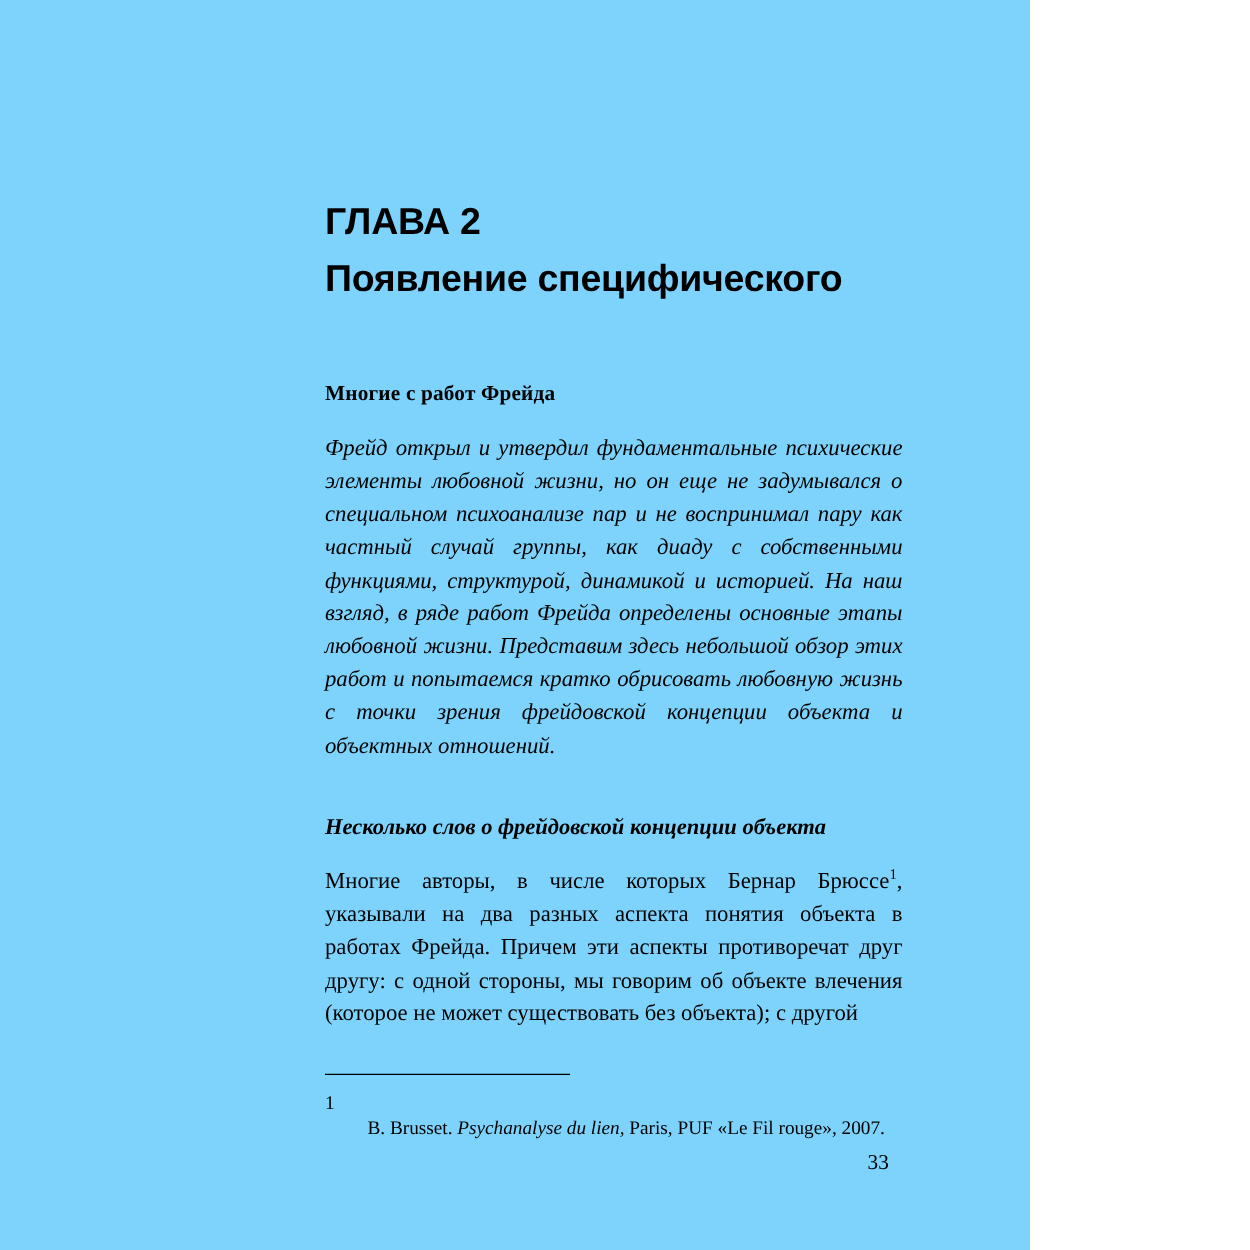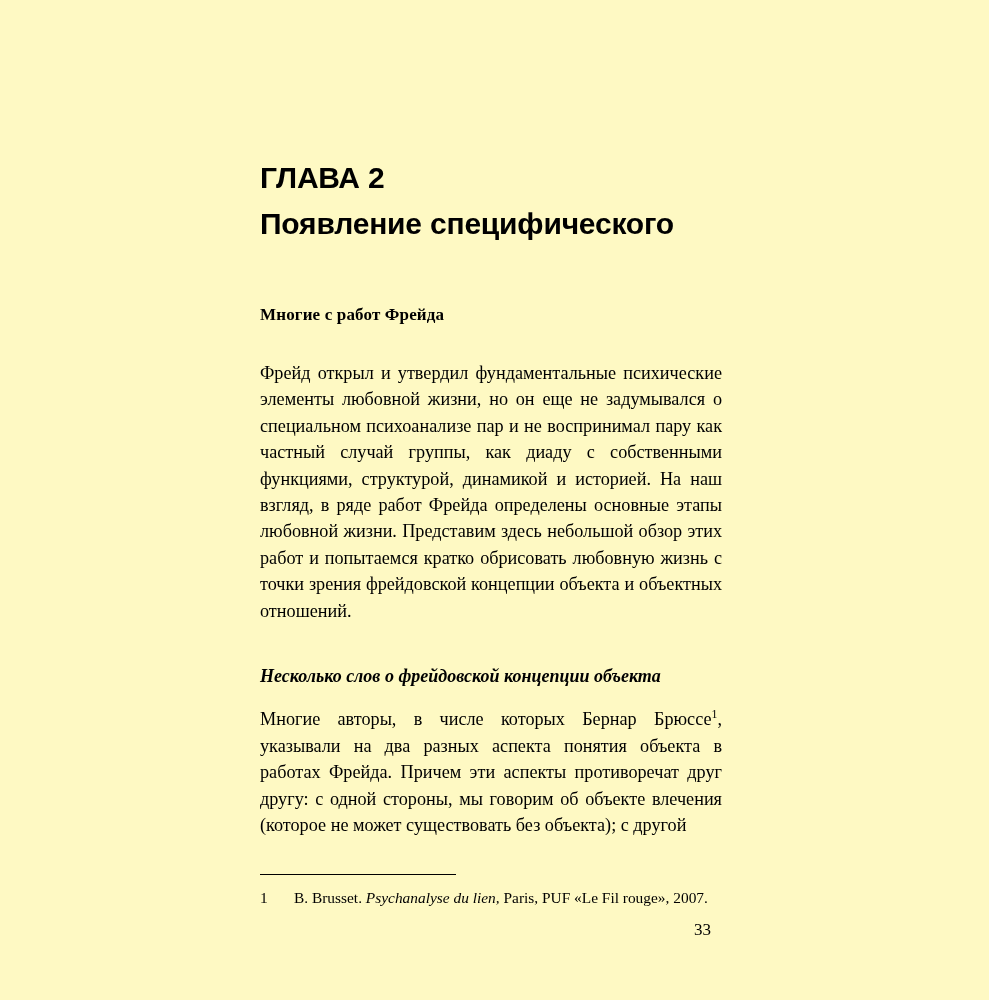"ГЛАВА 2" .page { background: #fef9c3 -> #7dd3fc; width: 989px -> 824px }
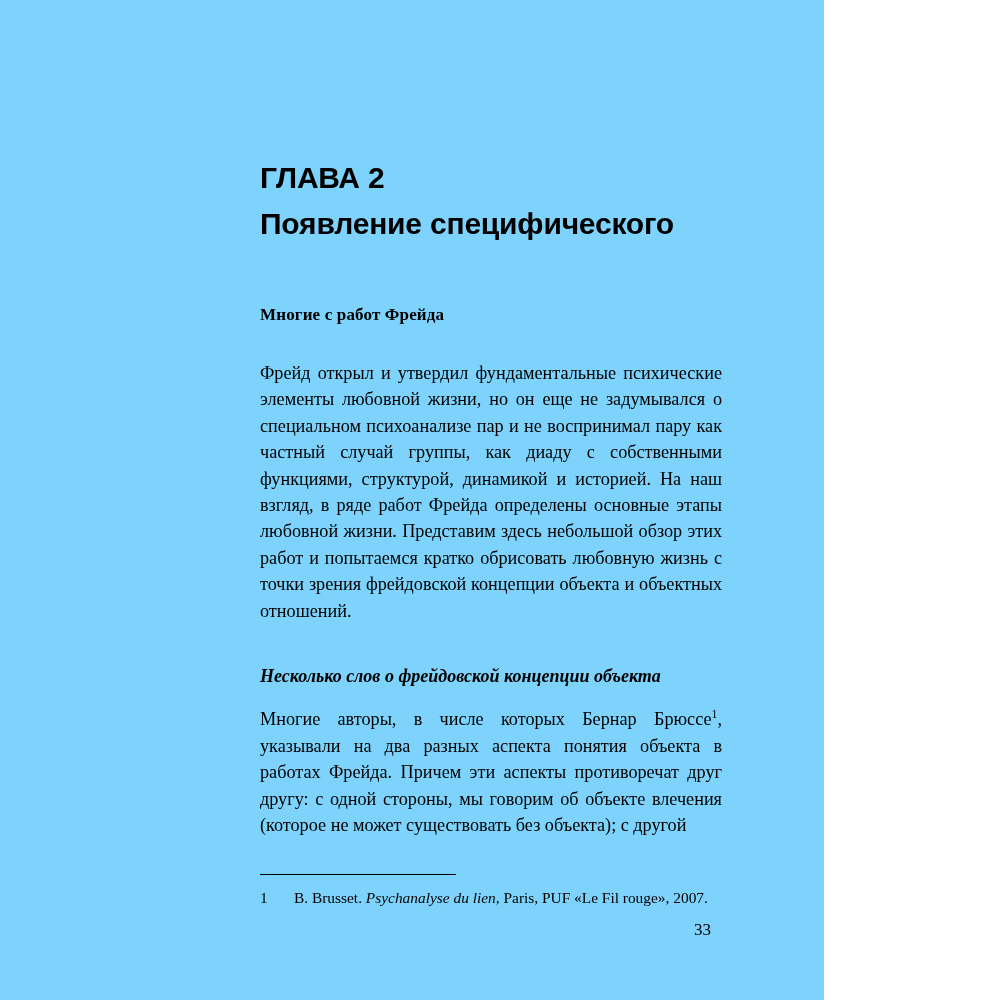"Фрейд открыл и утвердил фундаментальные" p.body-text:first-of-type { font-style: none -> italic; margin-top: 35px -> 20px }
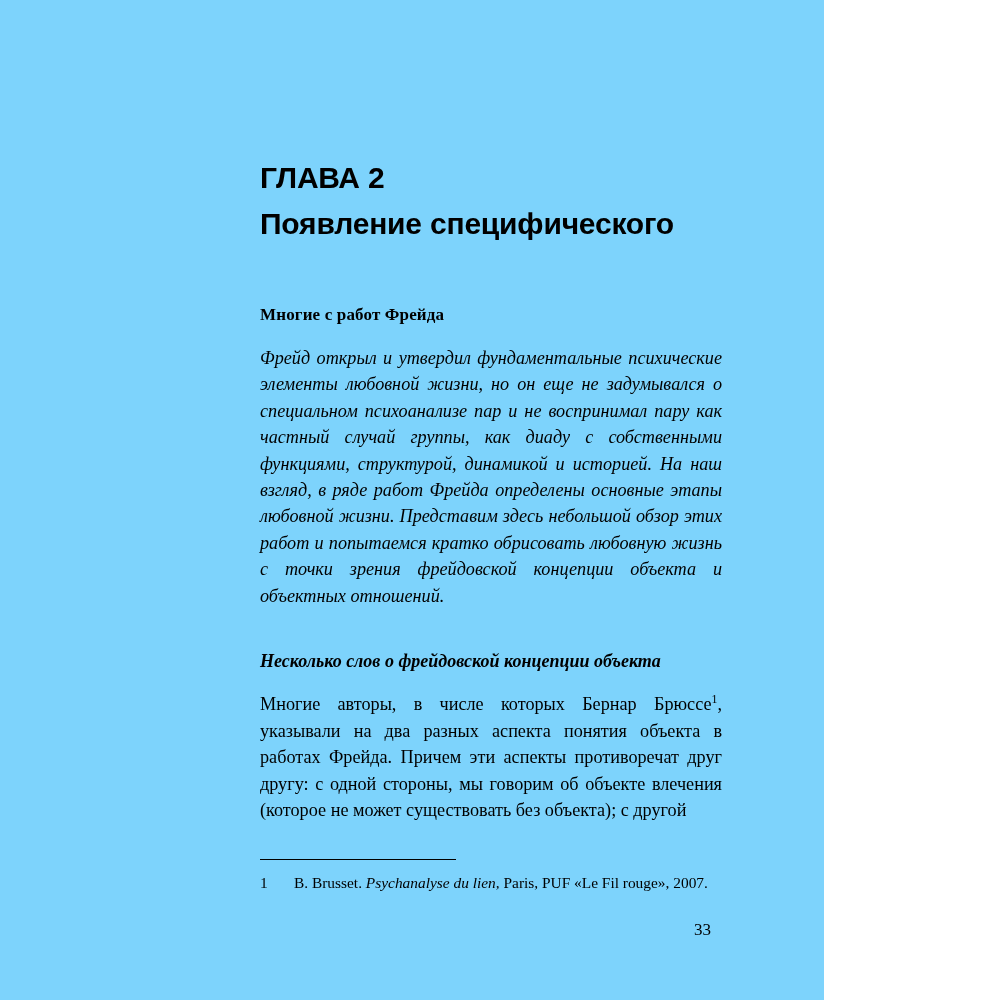"B. Brusset. Psychanalyse du lien," .footnote .fn-text { margin-top: none -> 20px }
